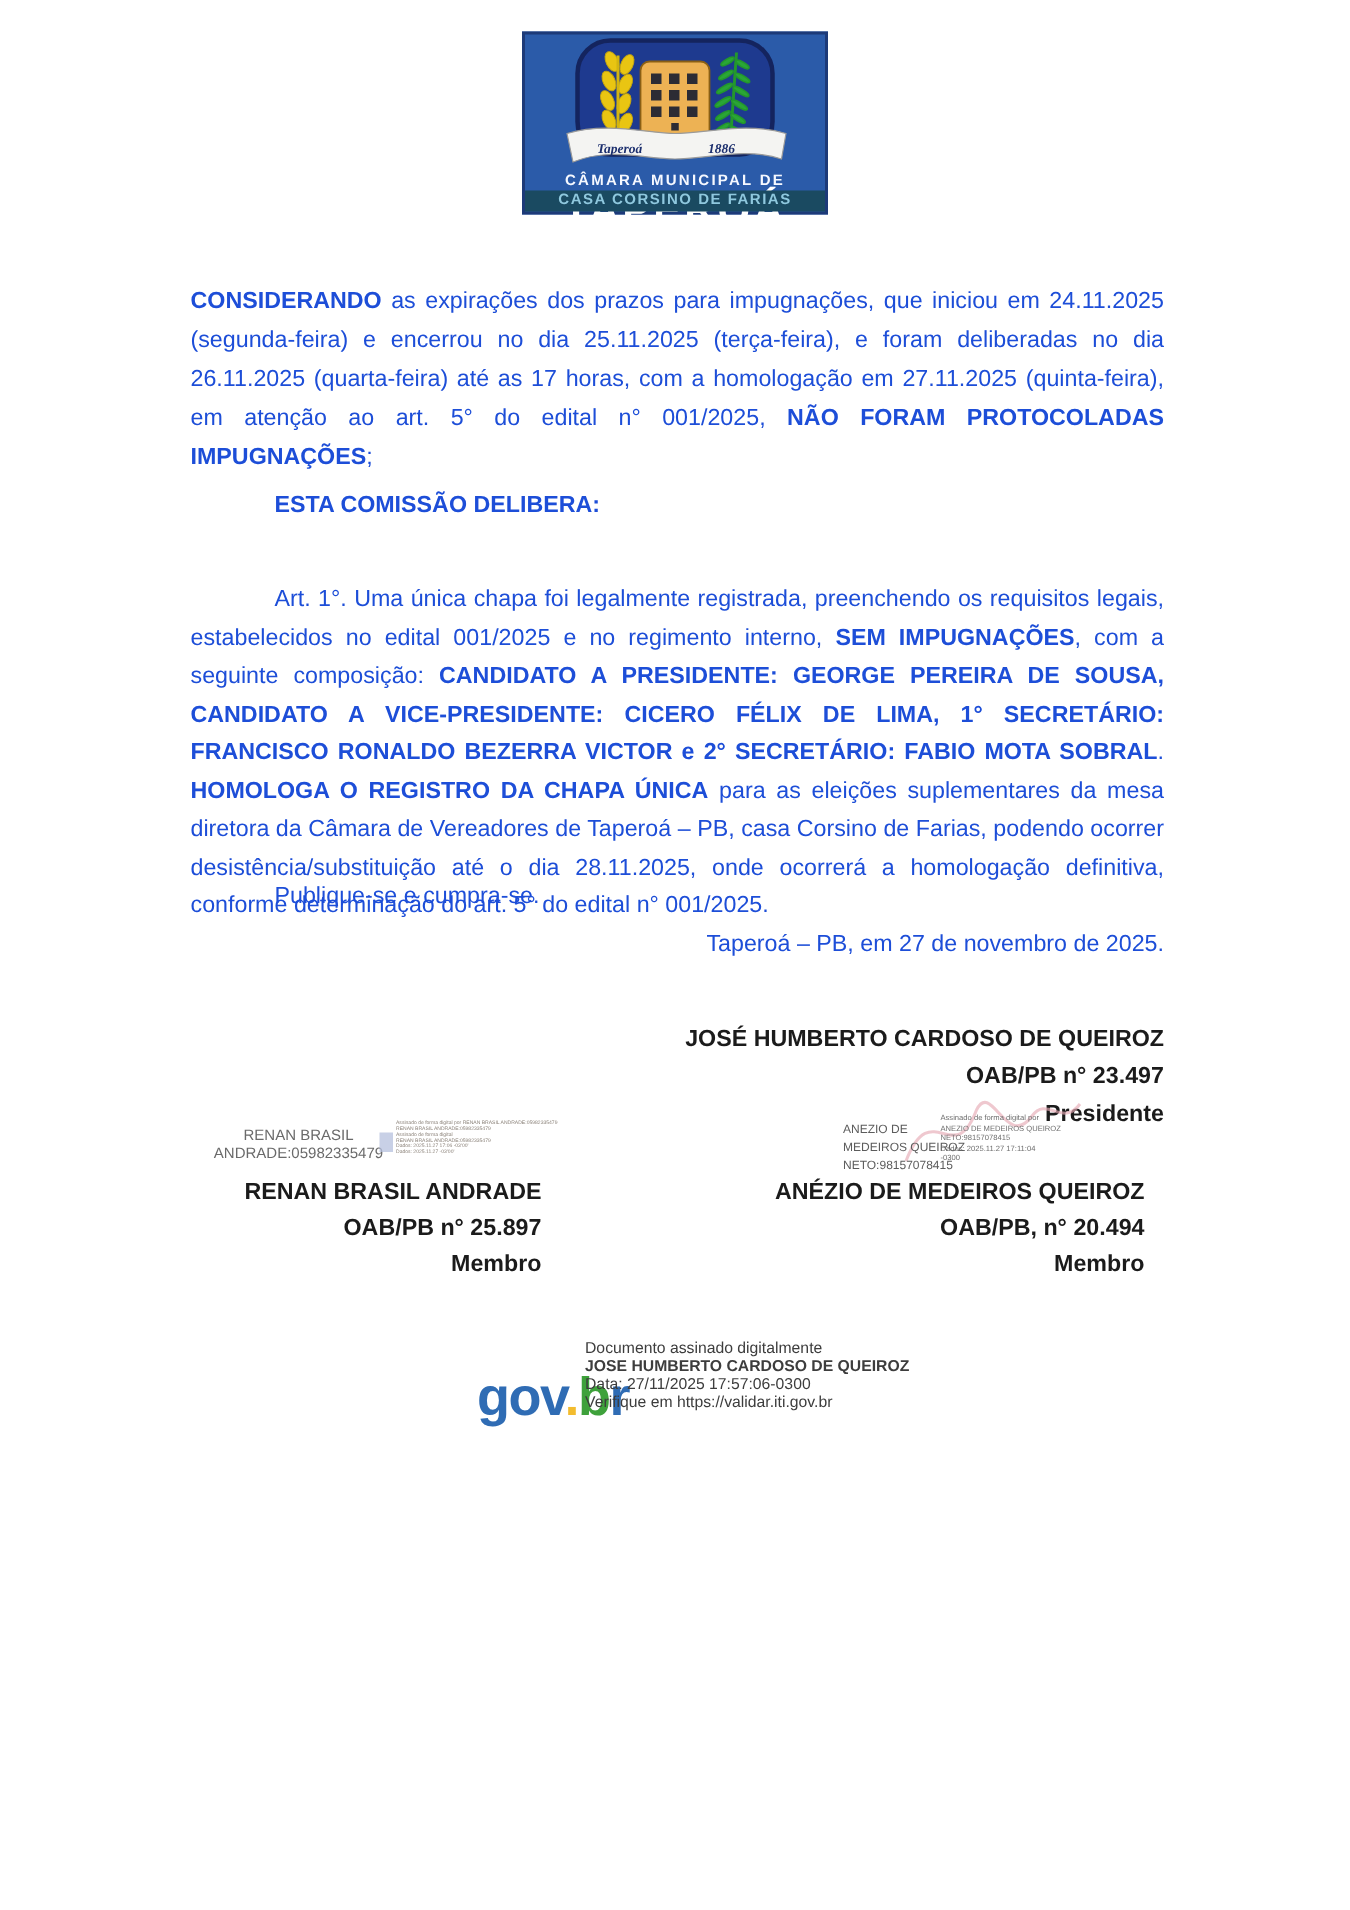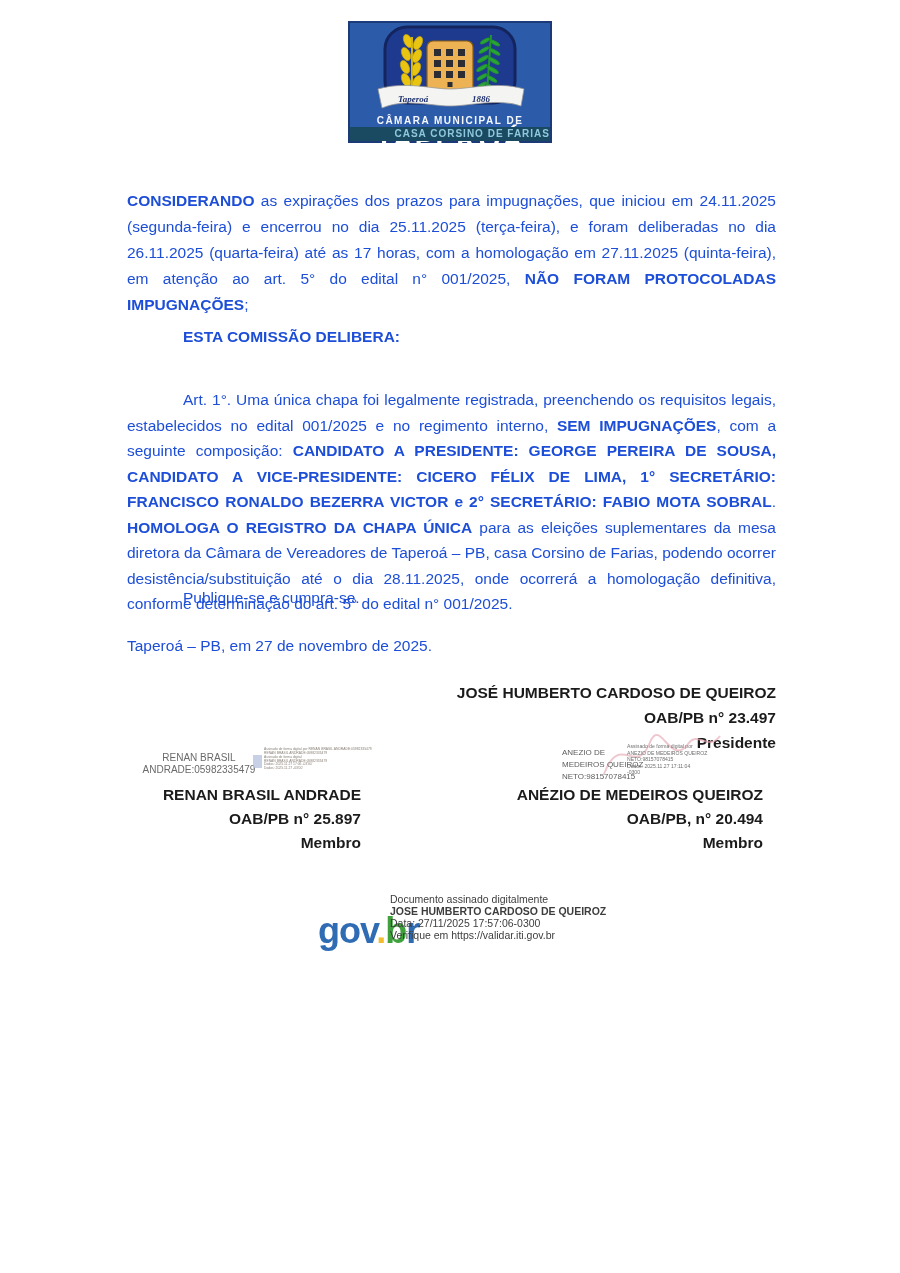"CASA CORSINO DE FARIAS" .logo-band { text-align: right -> center }
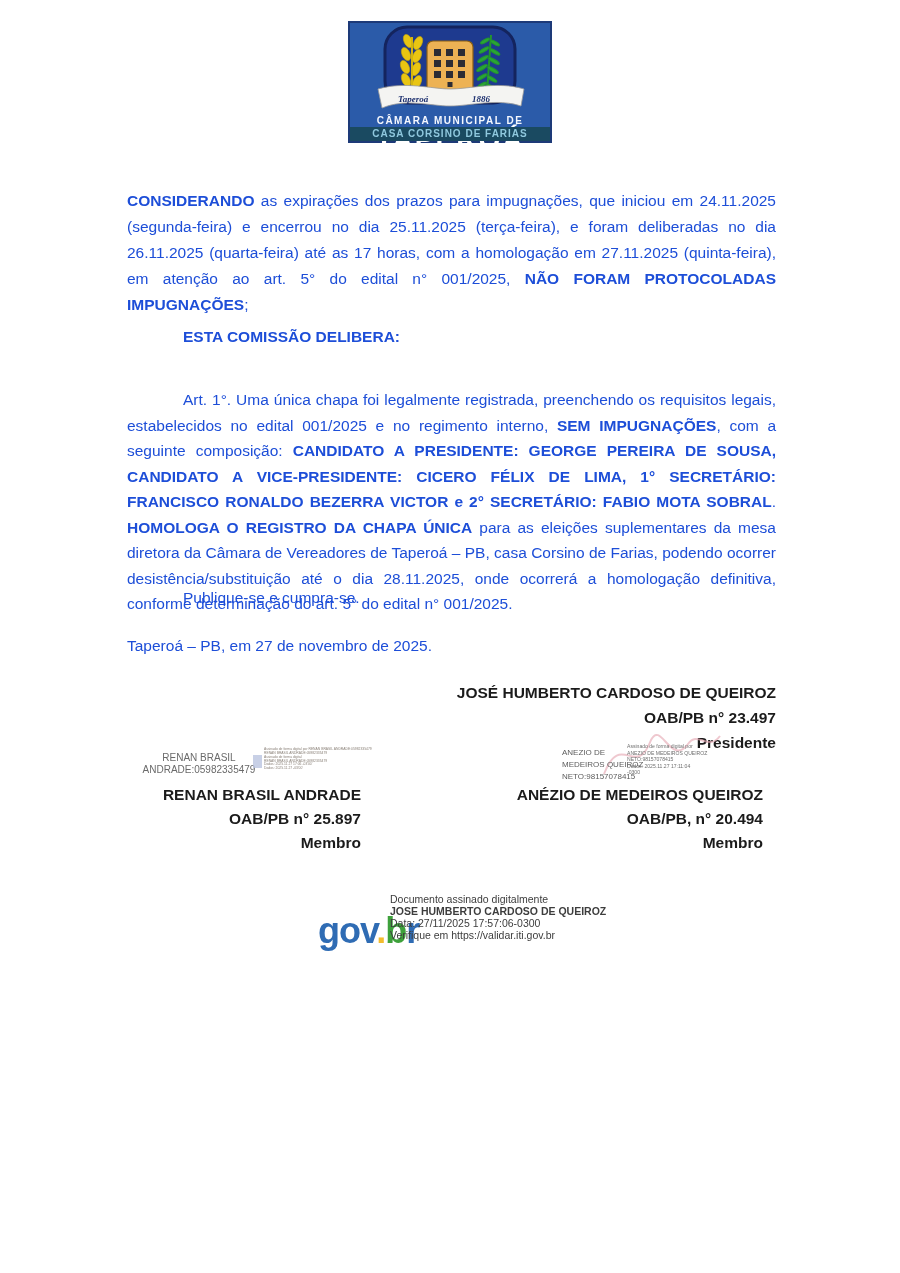"Taperoá – PB, em 27" #line-dateline { text-align: none -> right; top: 633px -> 617px }
